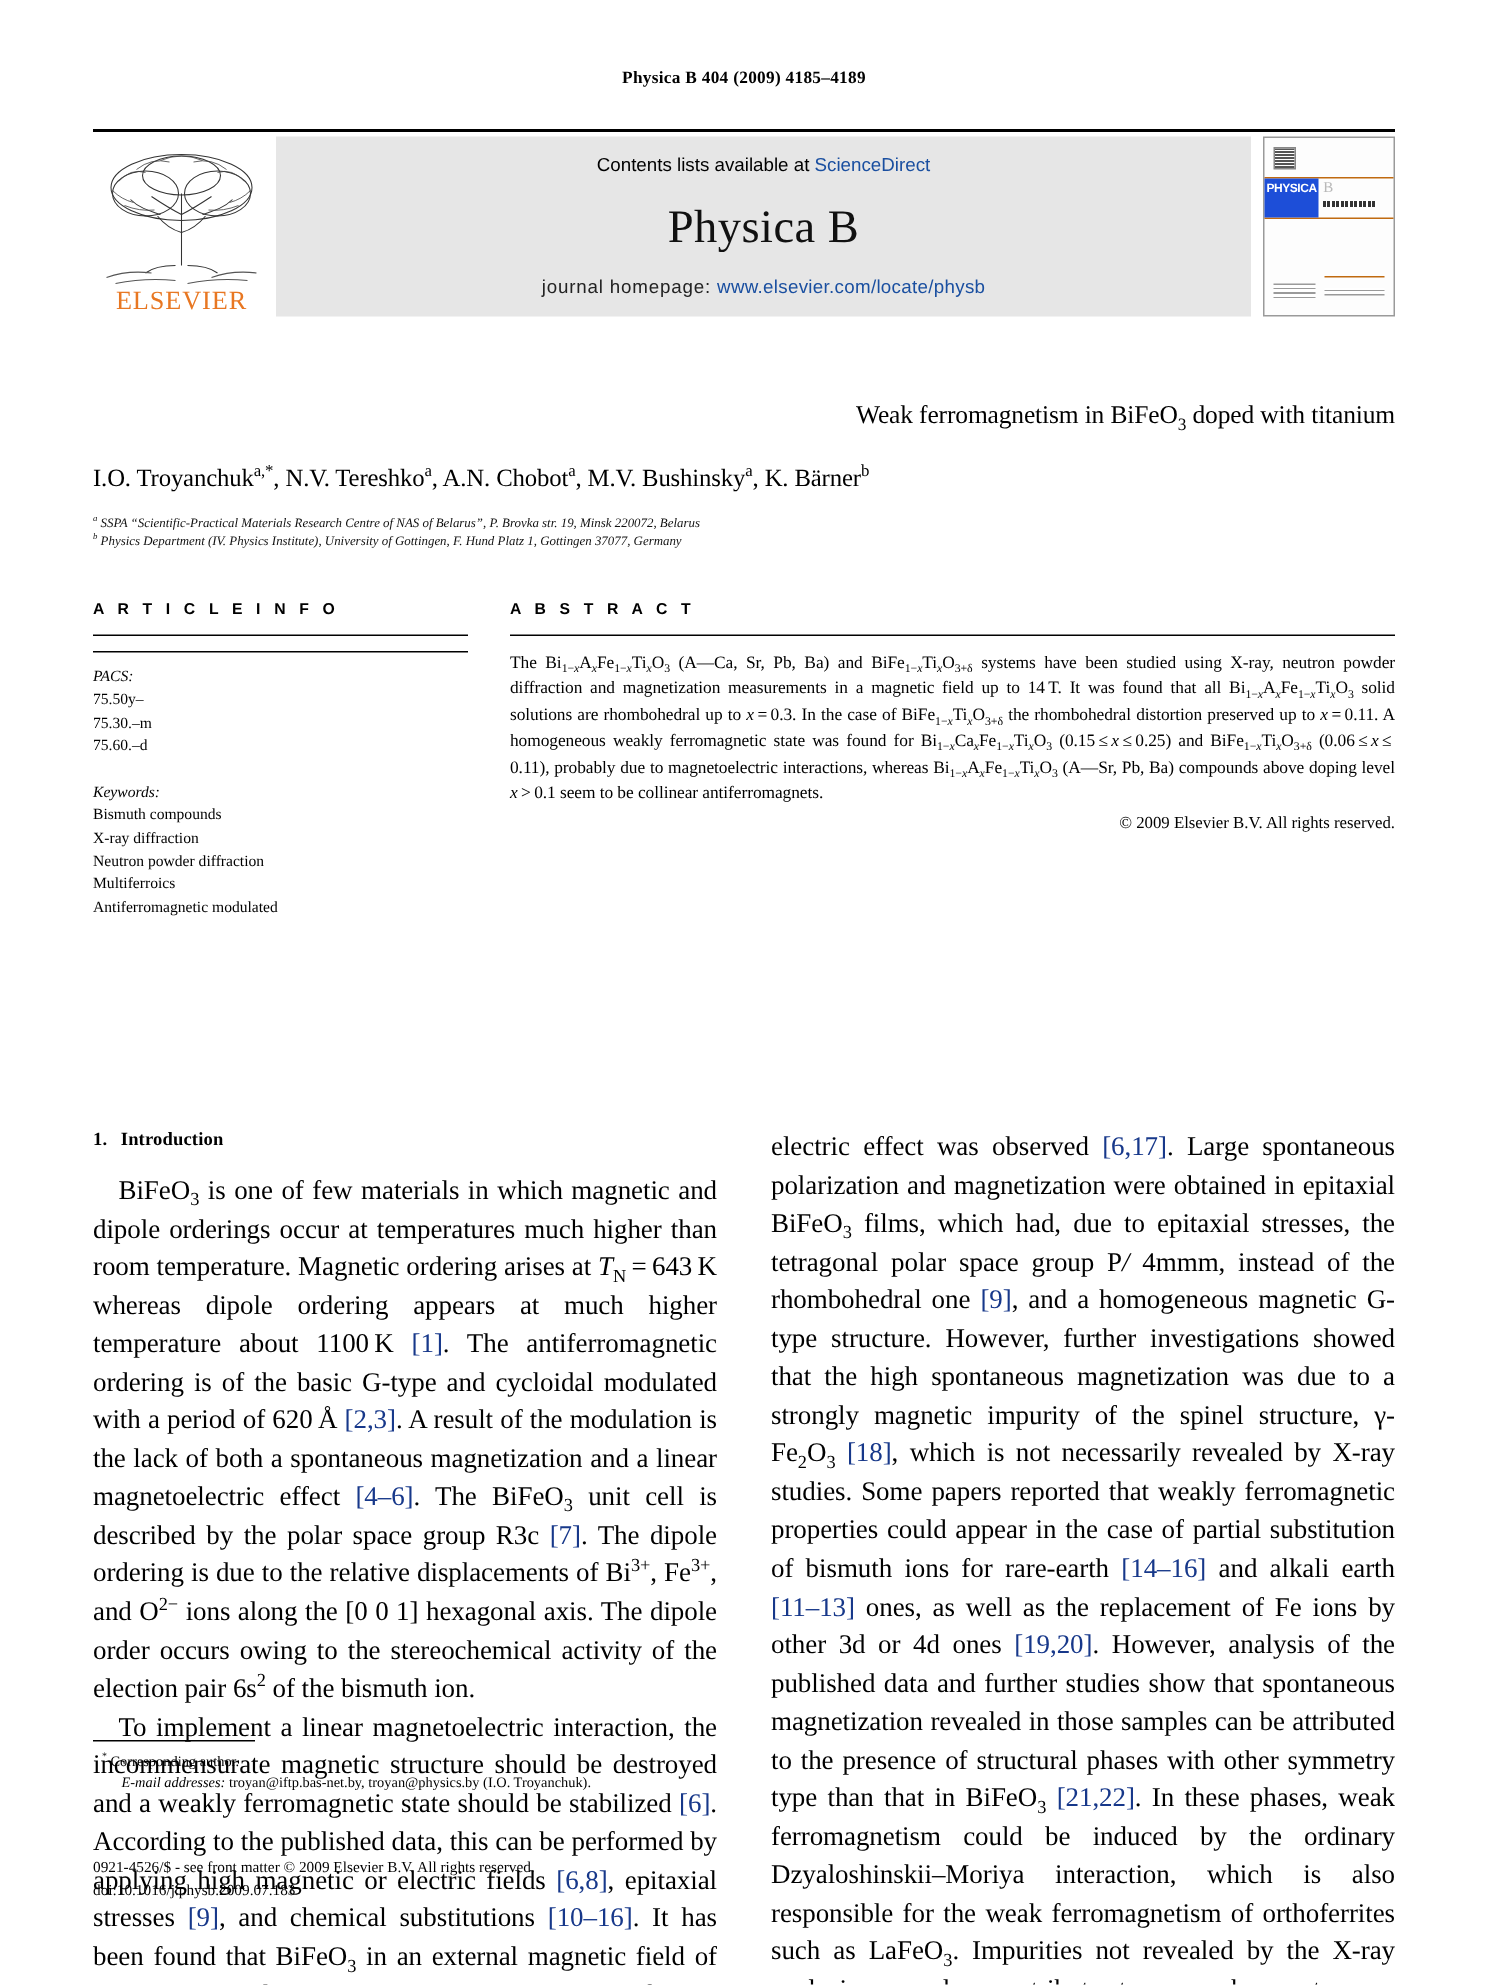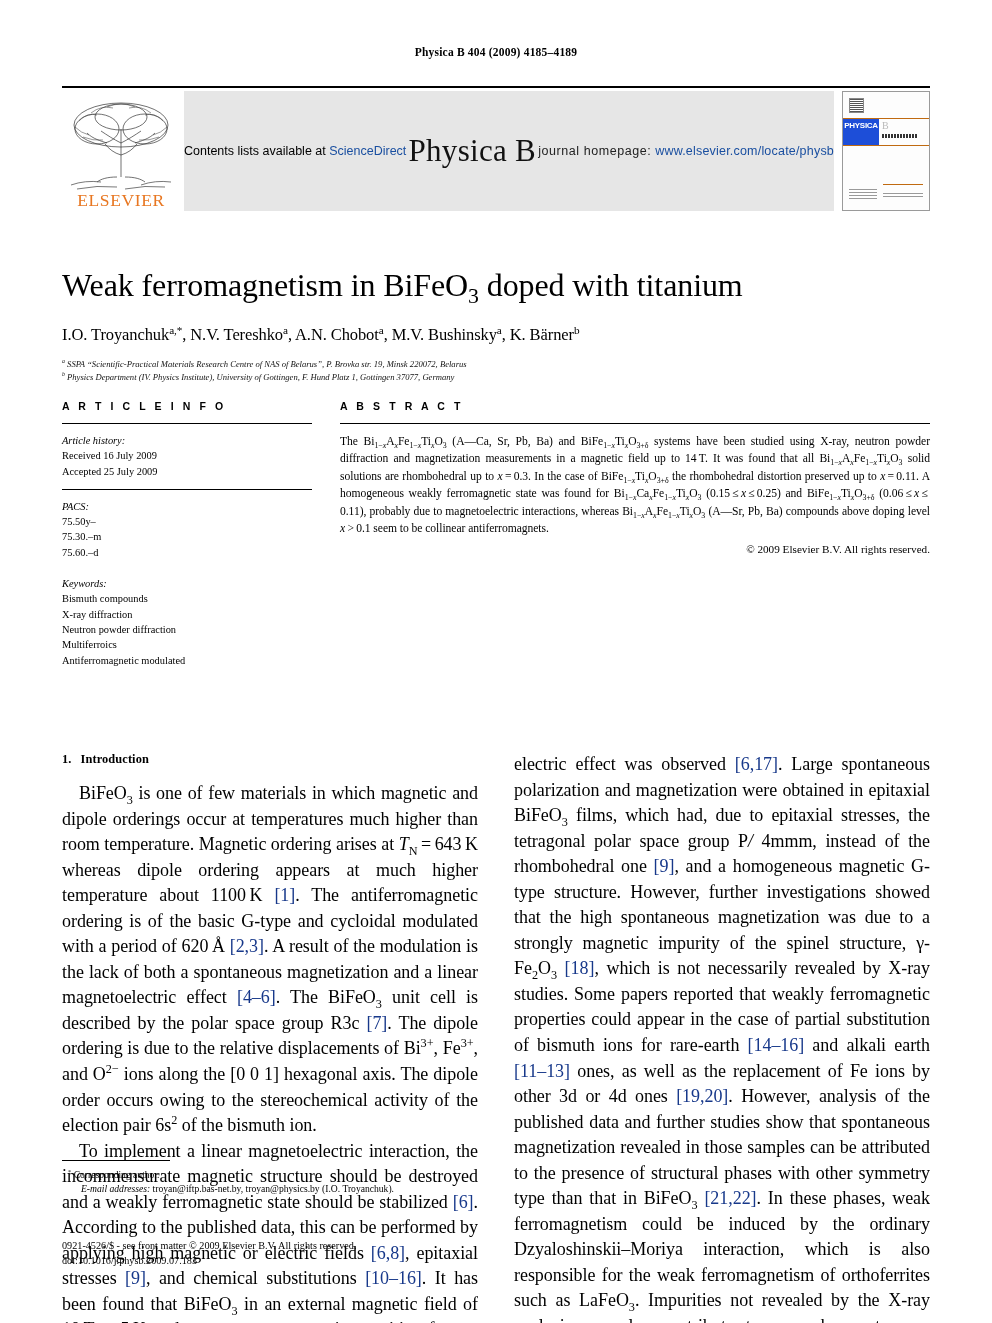"Contents lists available at" .masthead-center { flex-direction: row -> column }
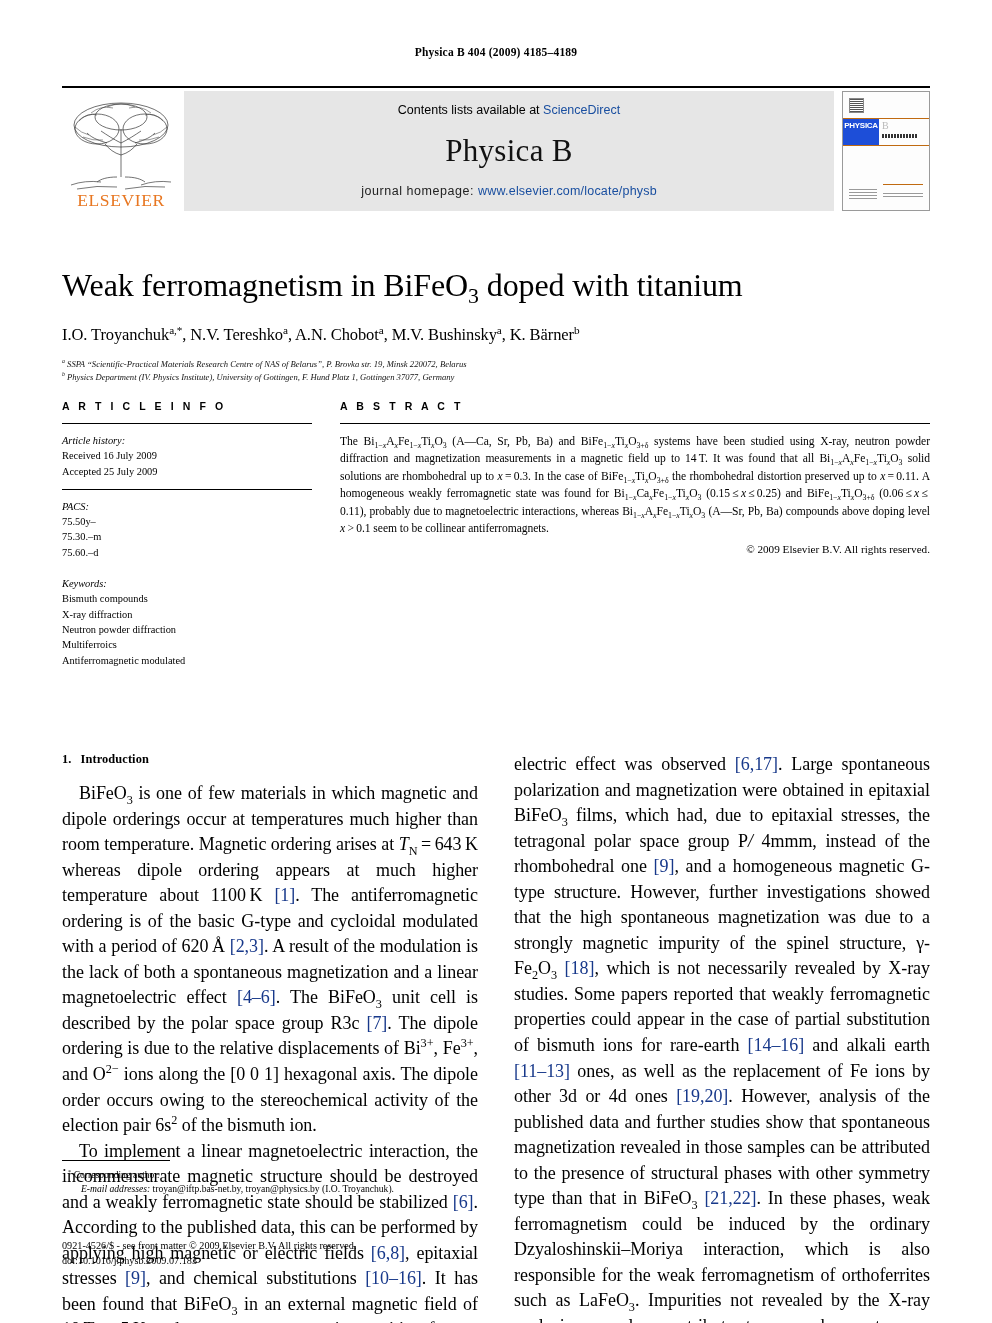"Weak ferromagnetism in BiFeO3 doped" .article-title { font-size: 32px -> 17px; text-align: none -> right }
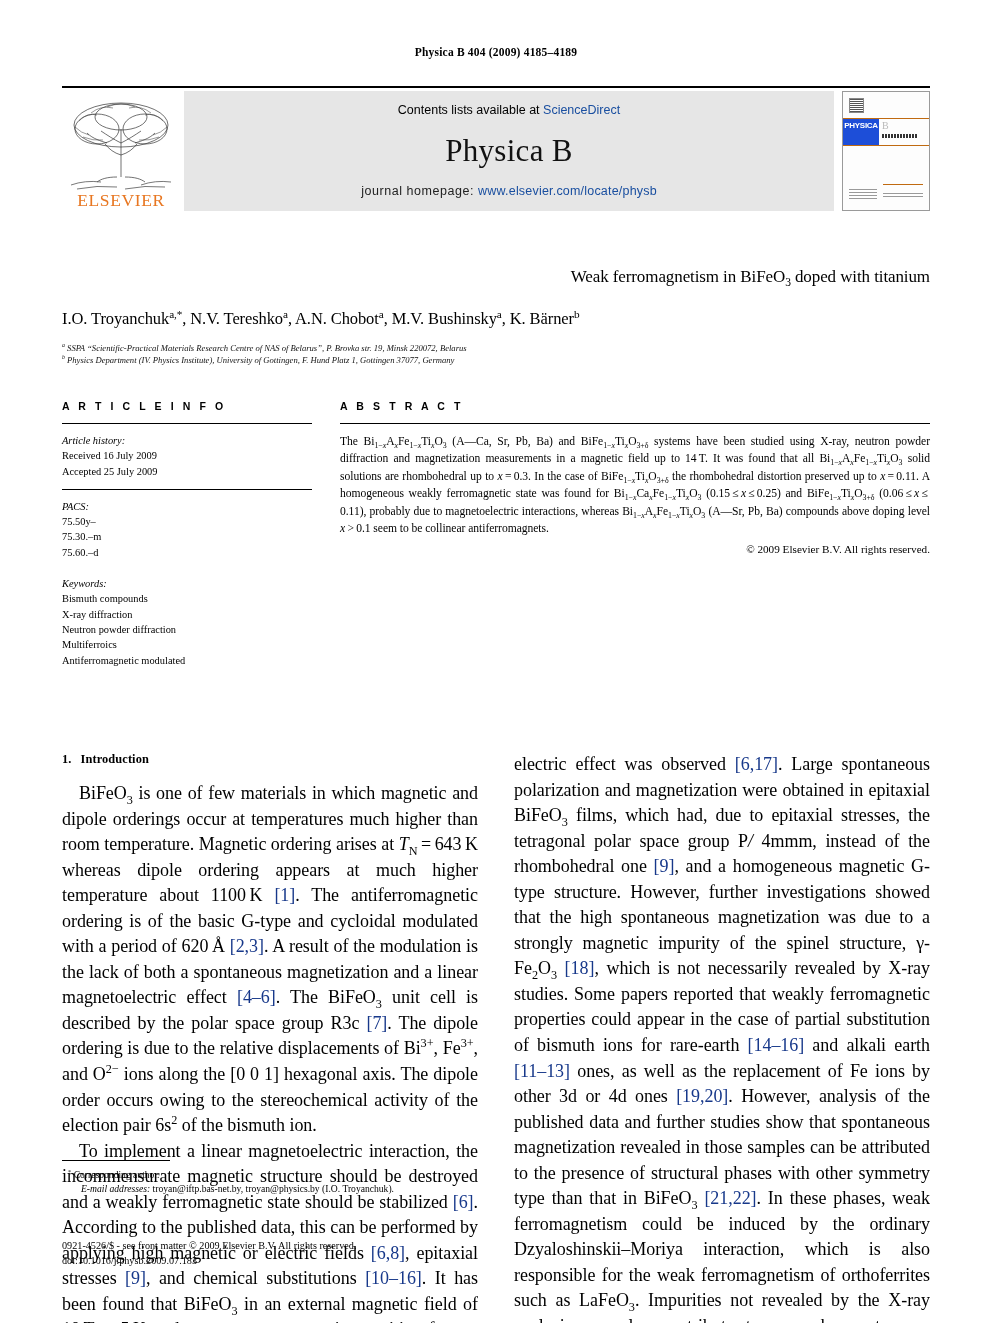"Article history:" div.info-body { html: <div> <div>Article history:</div> <div>Received 16 July 2009</div> <div>Accepted 25 July 2009</div> </div> -> none }
